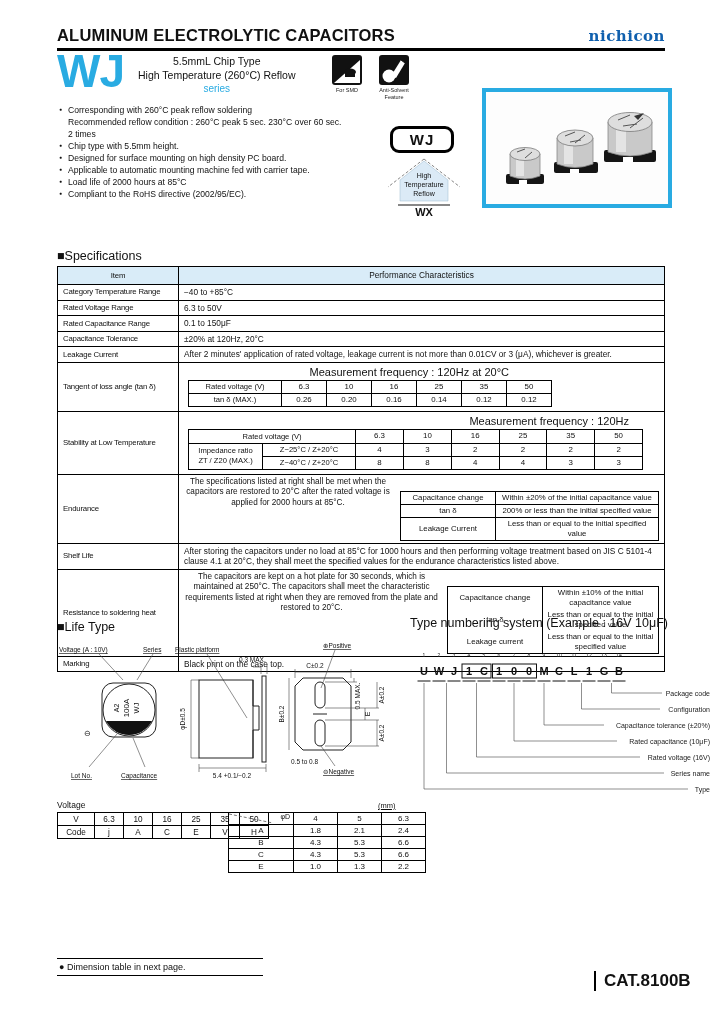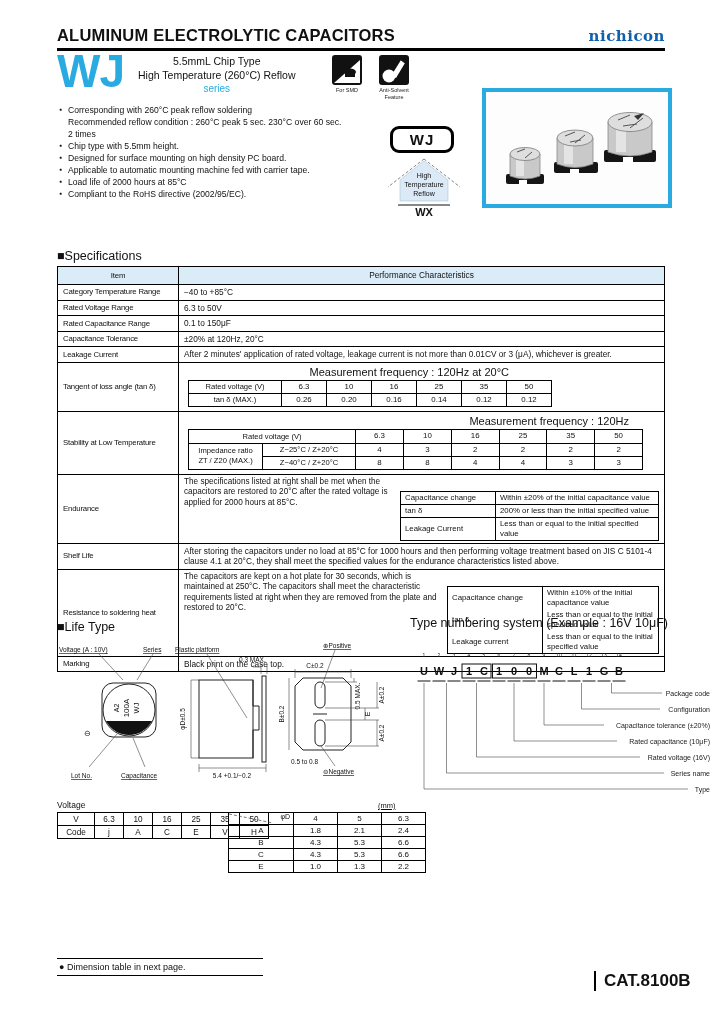"The specifications listed at right" .split { text-align: none -> center }
